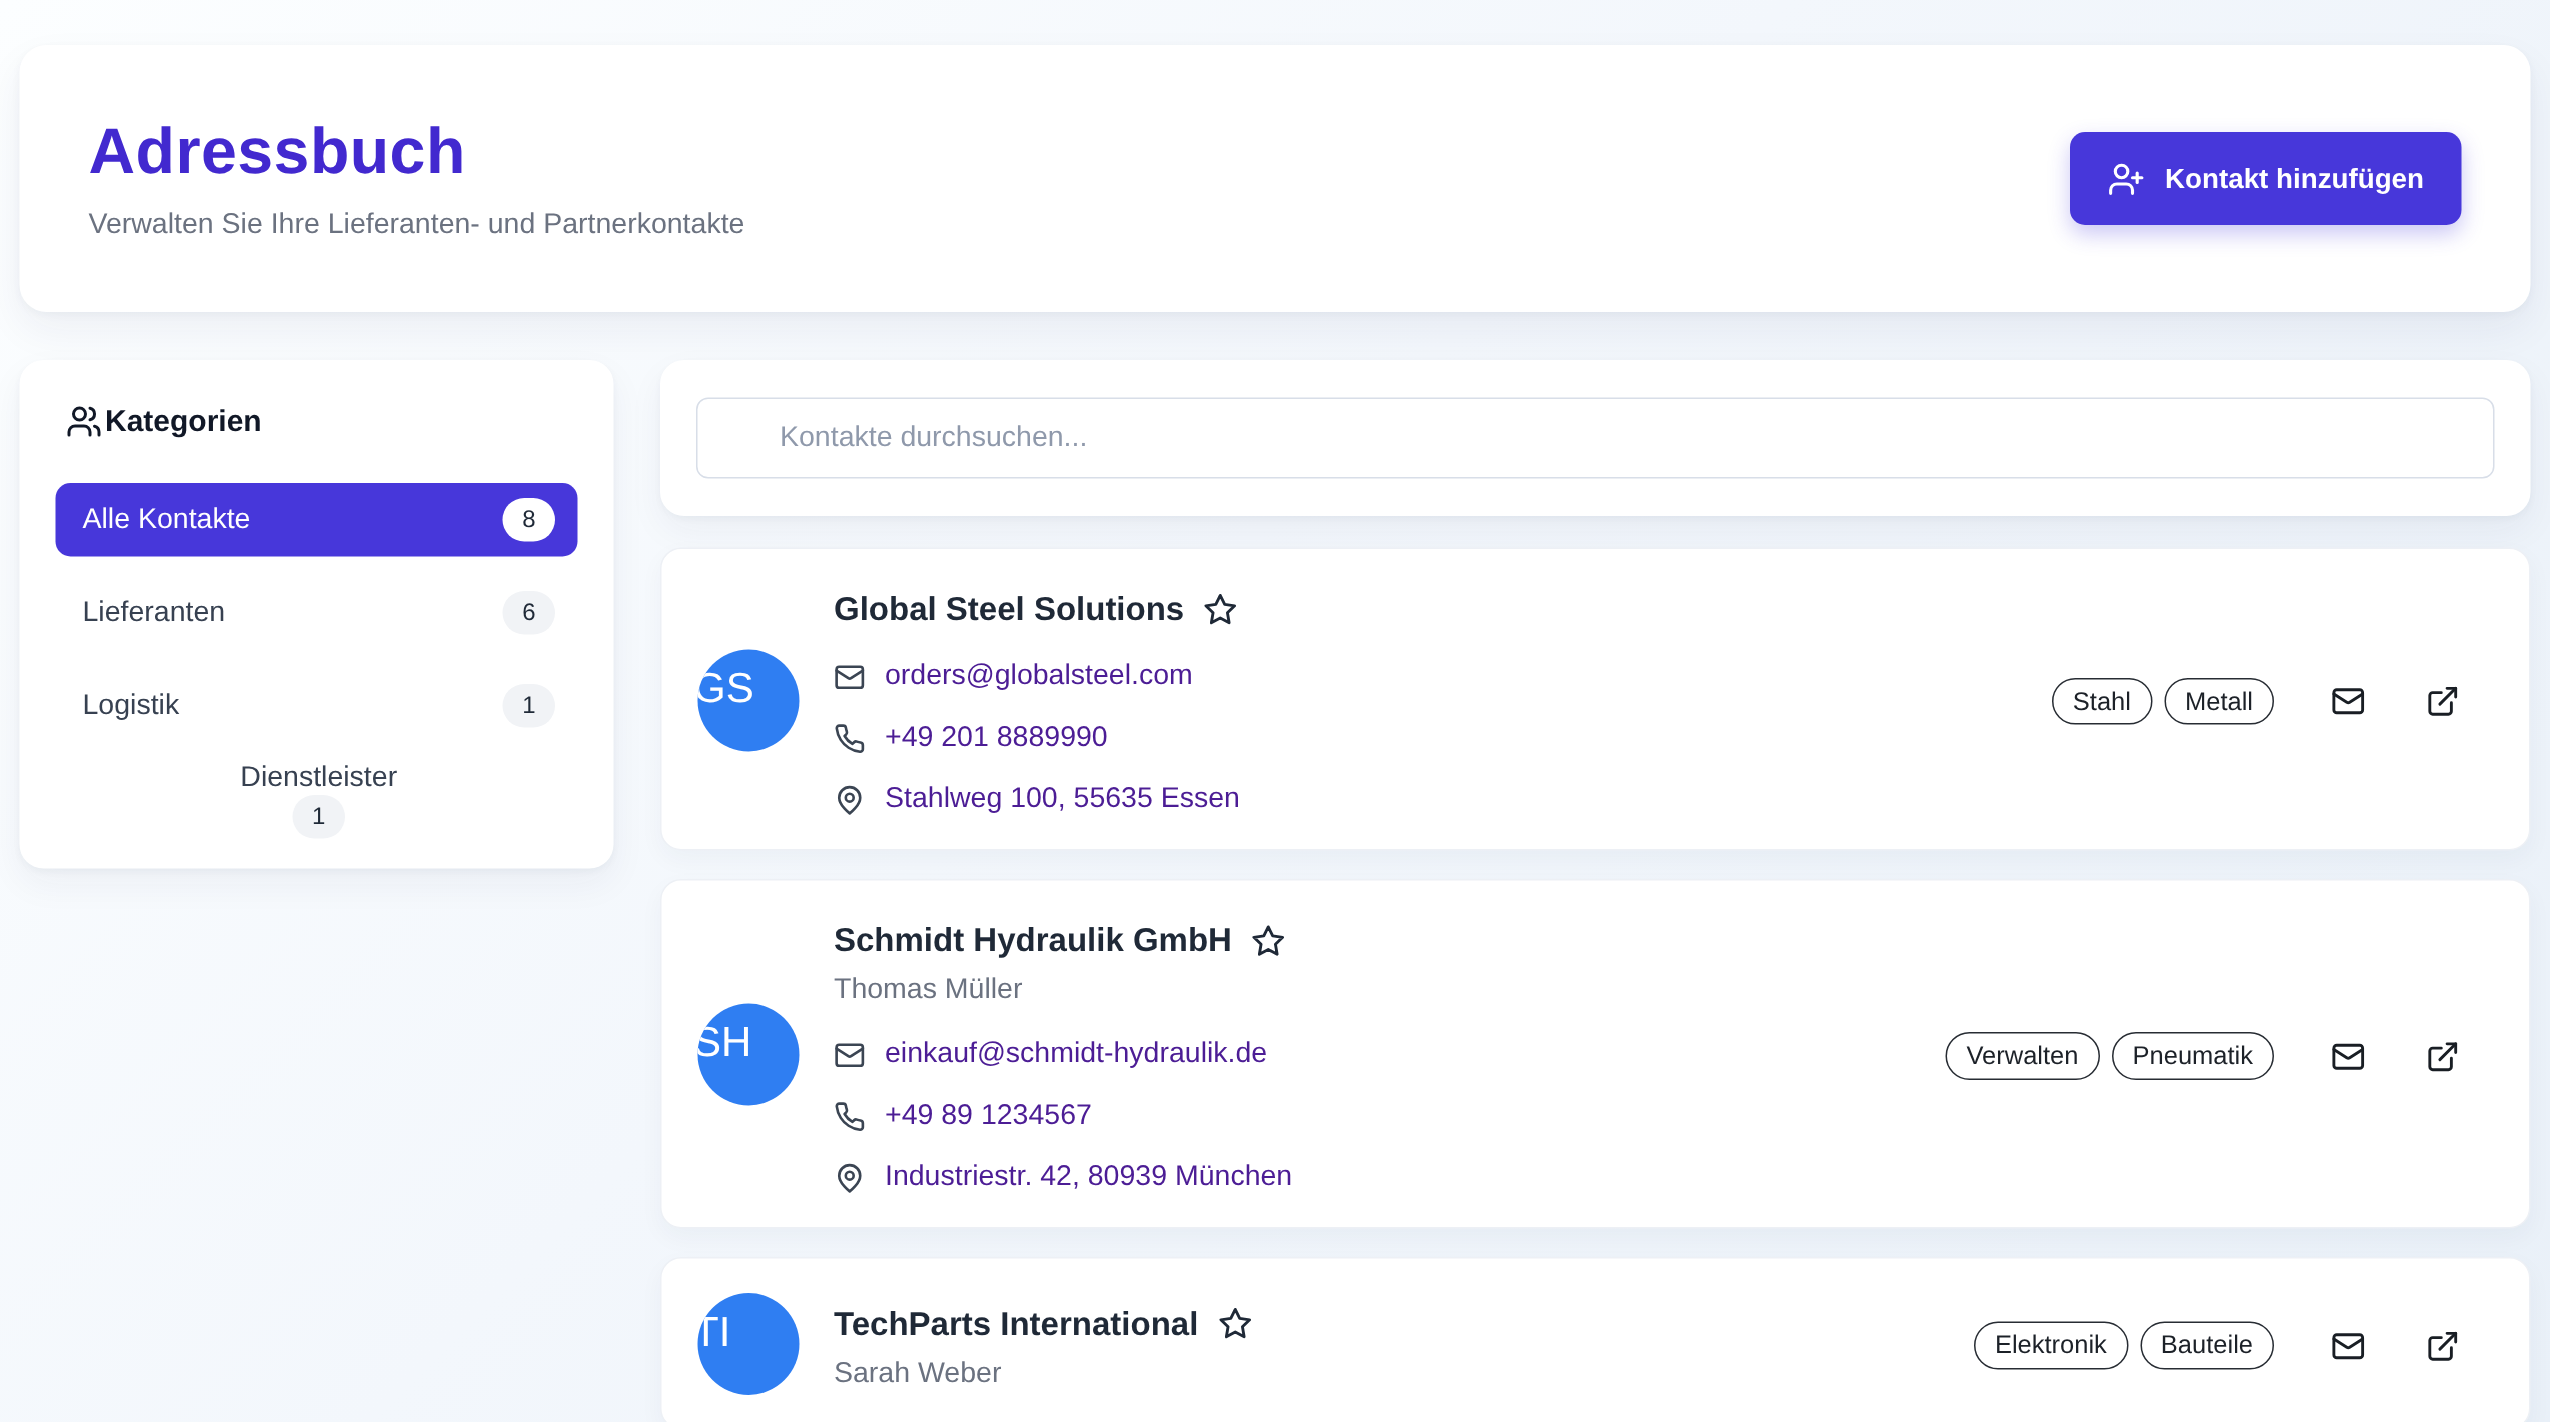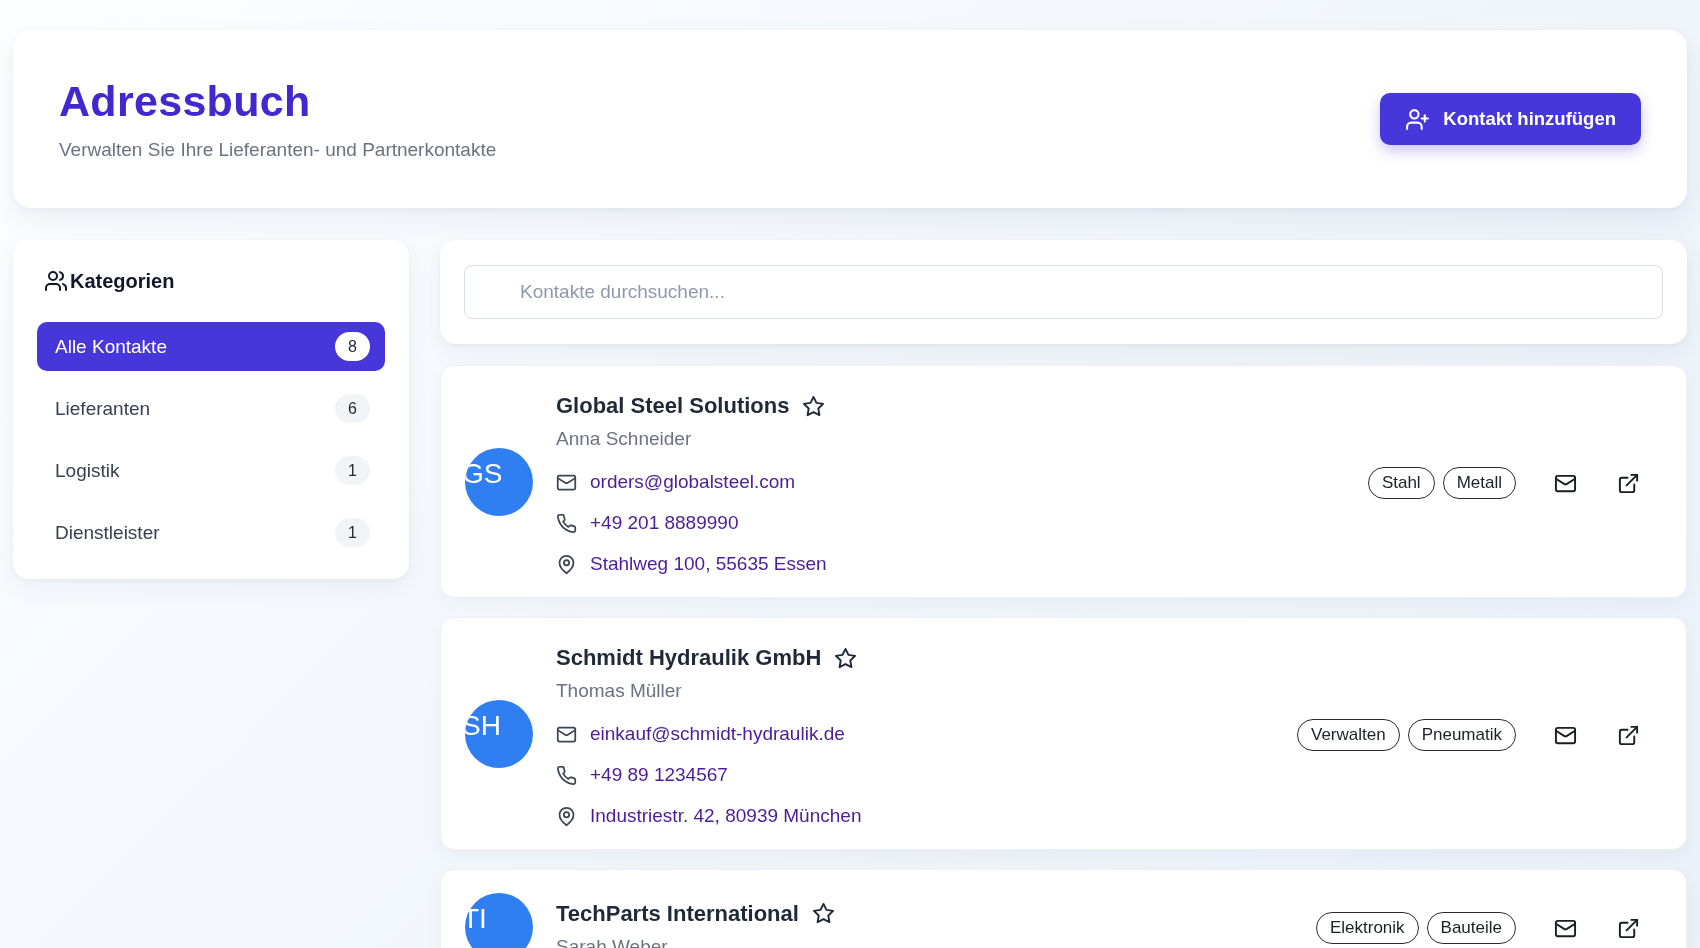"Kontakt hinzufügen" .add-btn { height: 52px -> 62px }
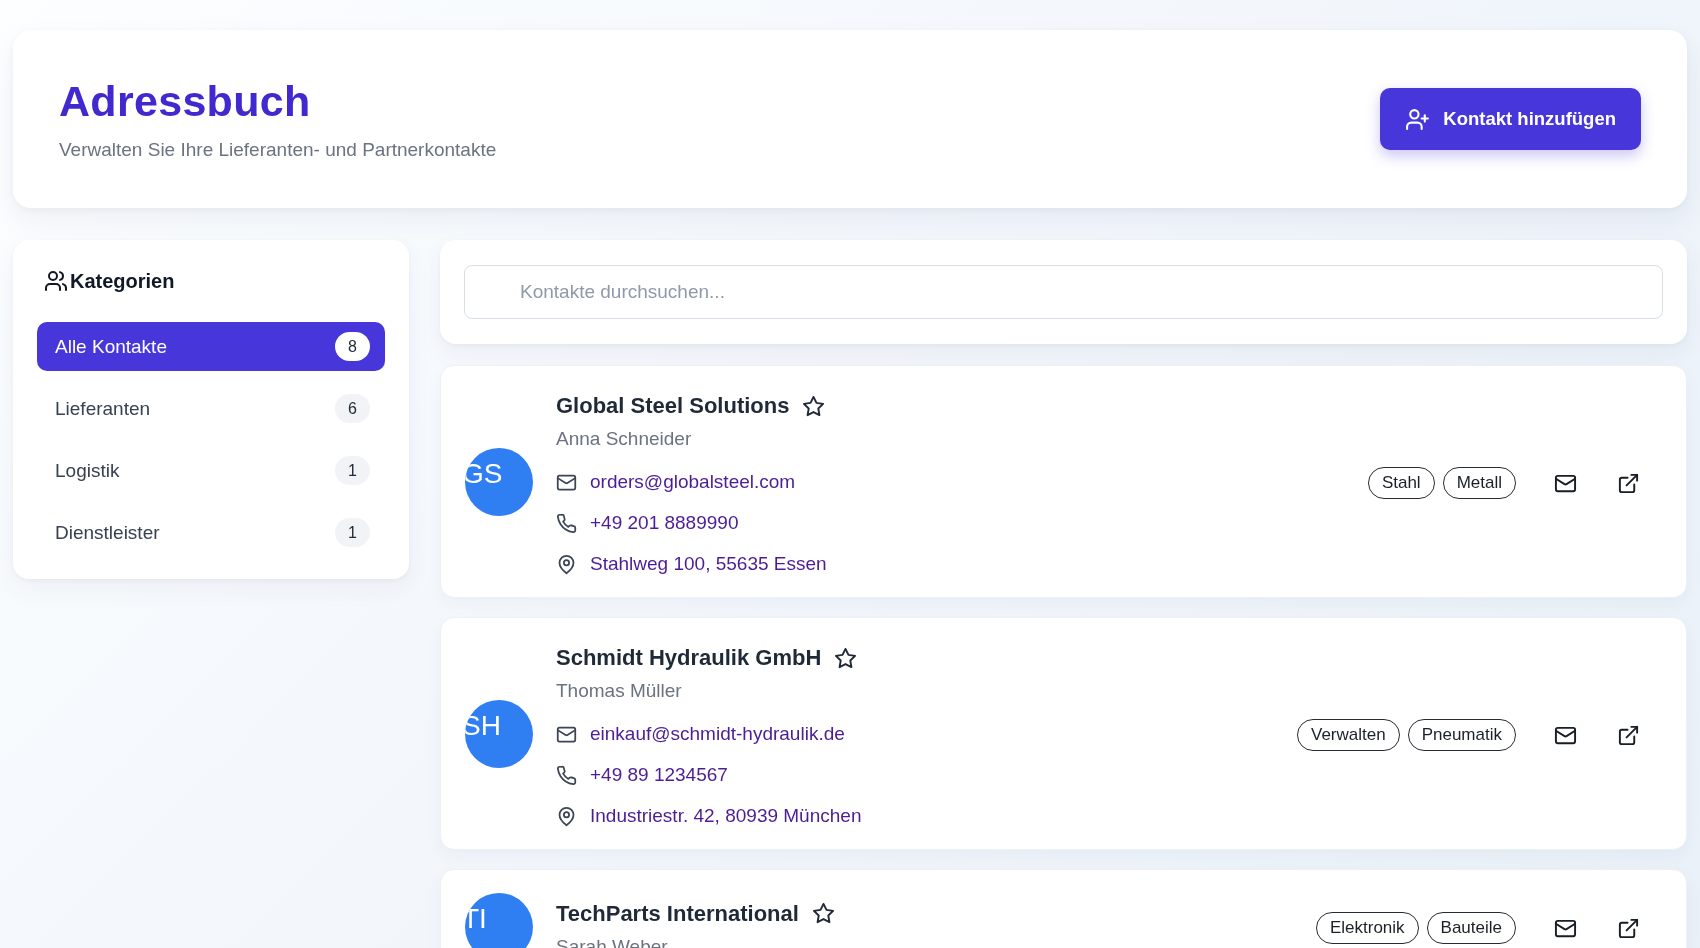"Anna Schneider" div.person { html: <div>Anna Schneider</div> -> none }
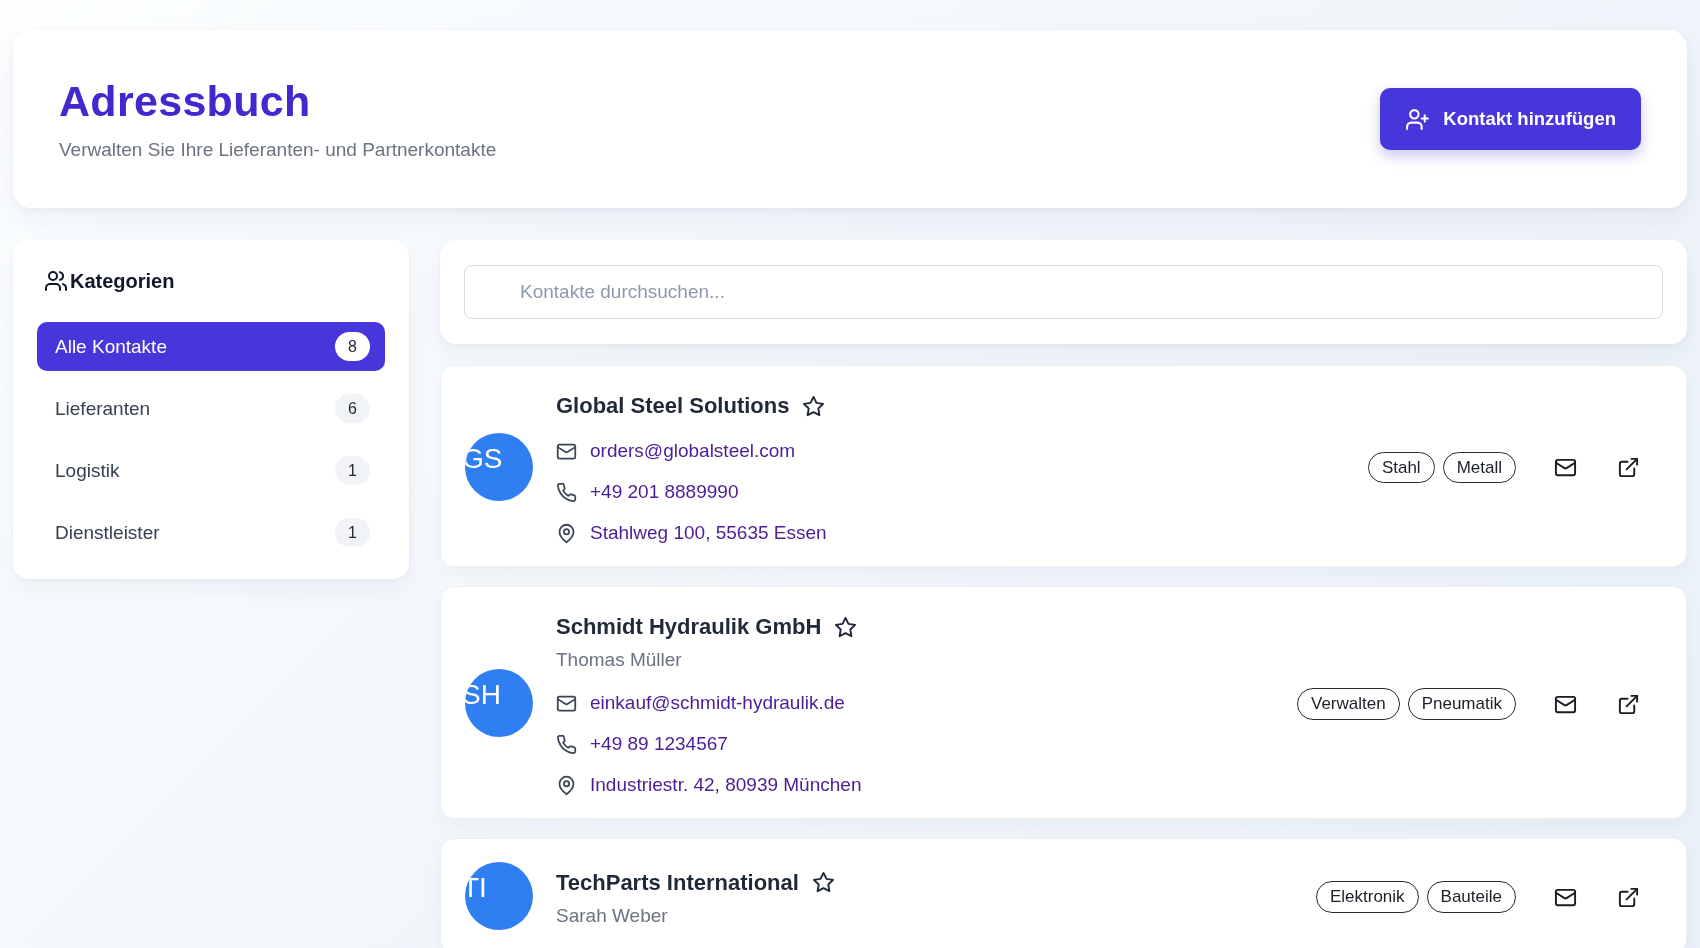"Dienstleister" .cat-item:last-child { flex-direction: none -> column }
